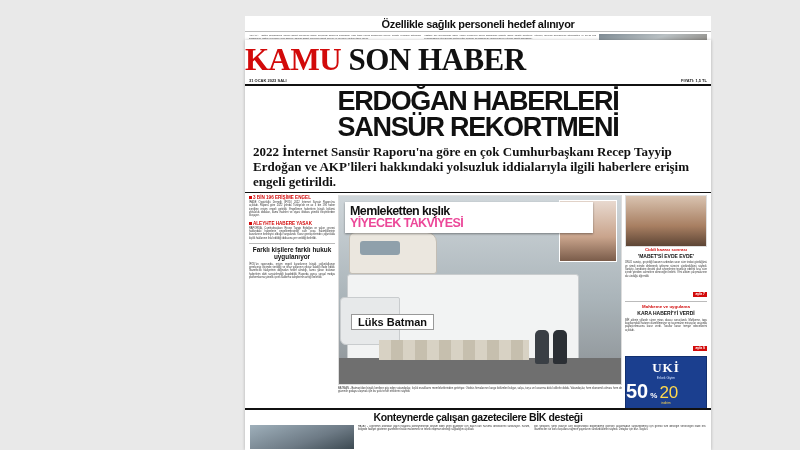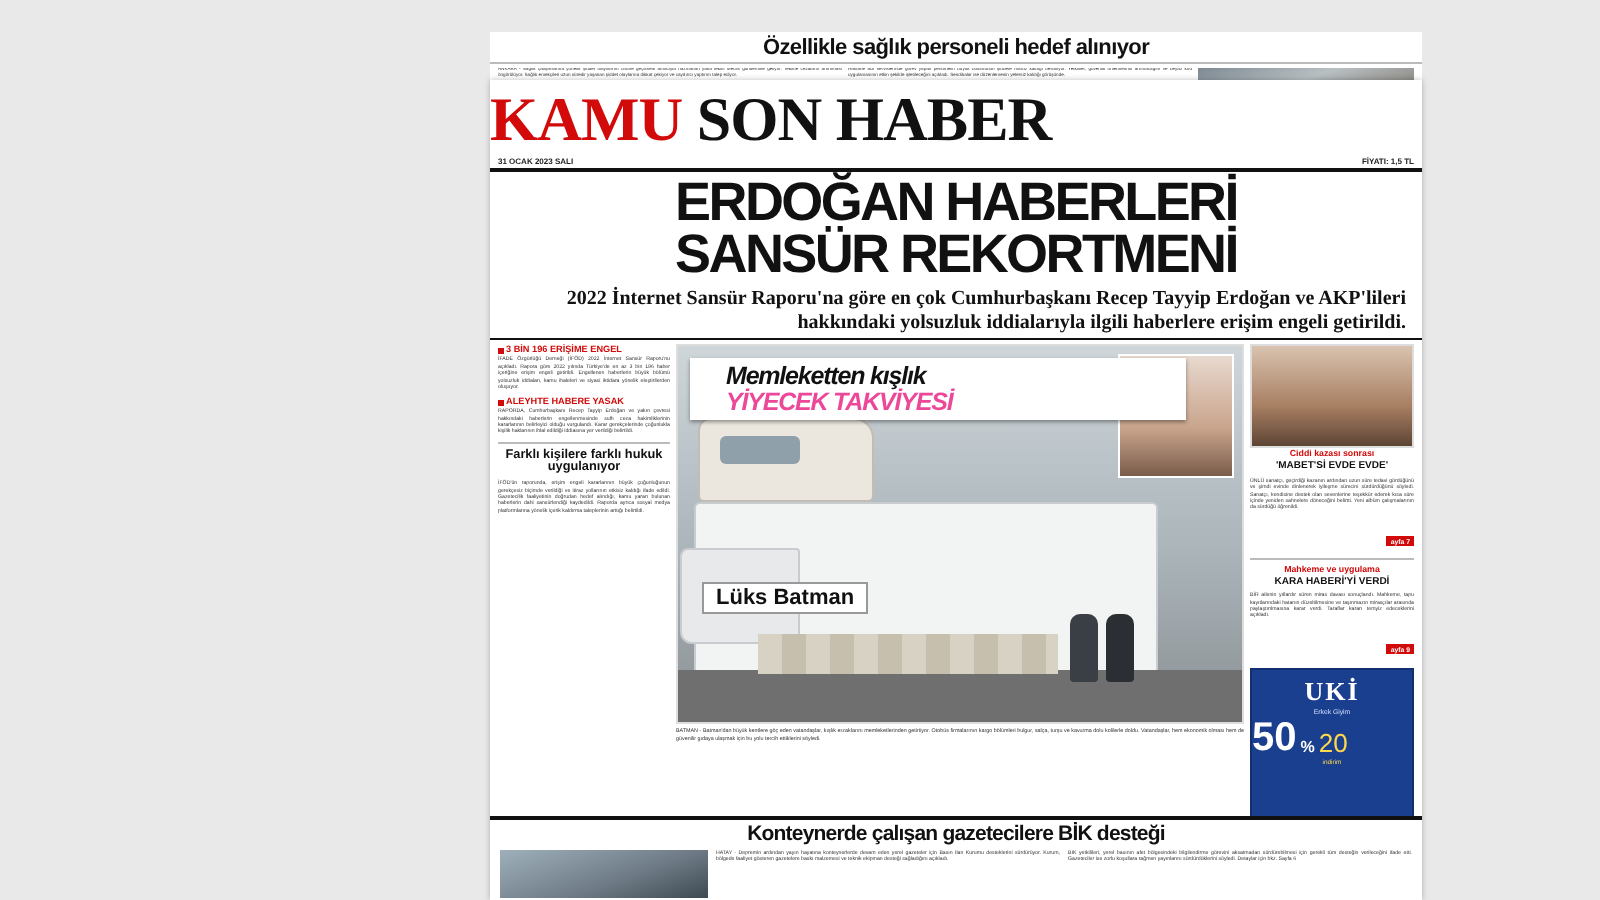"2022 İnternet Sansür Raporu'na göre" .subhead { font-size: 10px -> 13px; text-align: right -> left }
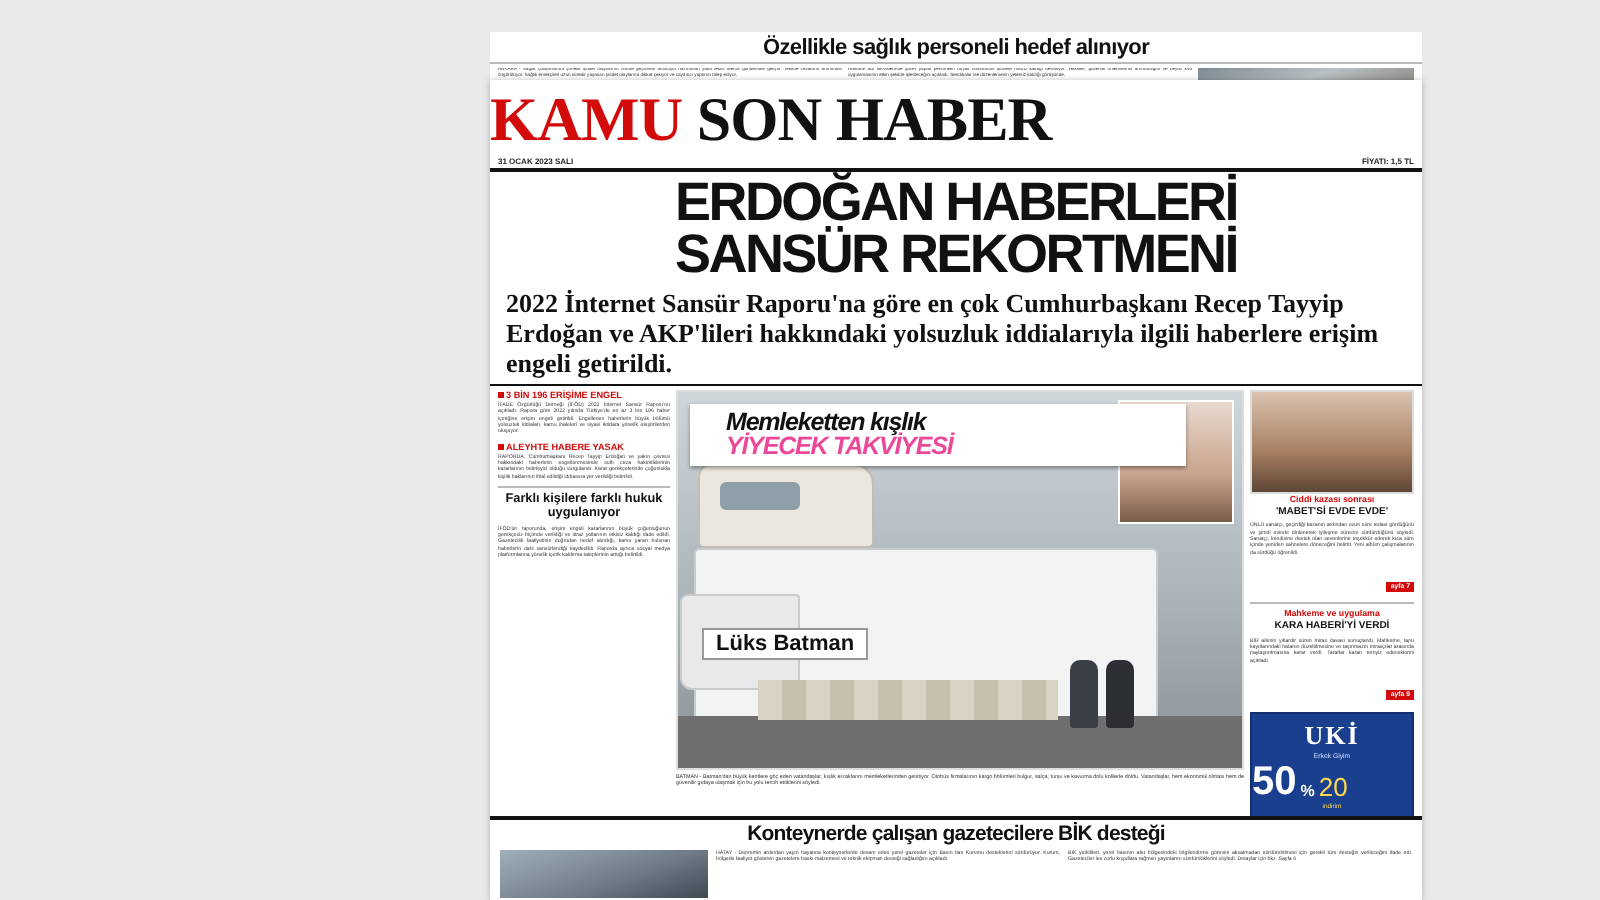"Memleketten kışlık" .photo-banner { font-style: italic -> none; padding: 3px 18px -> 3px 5px }
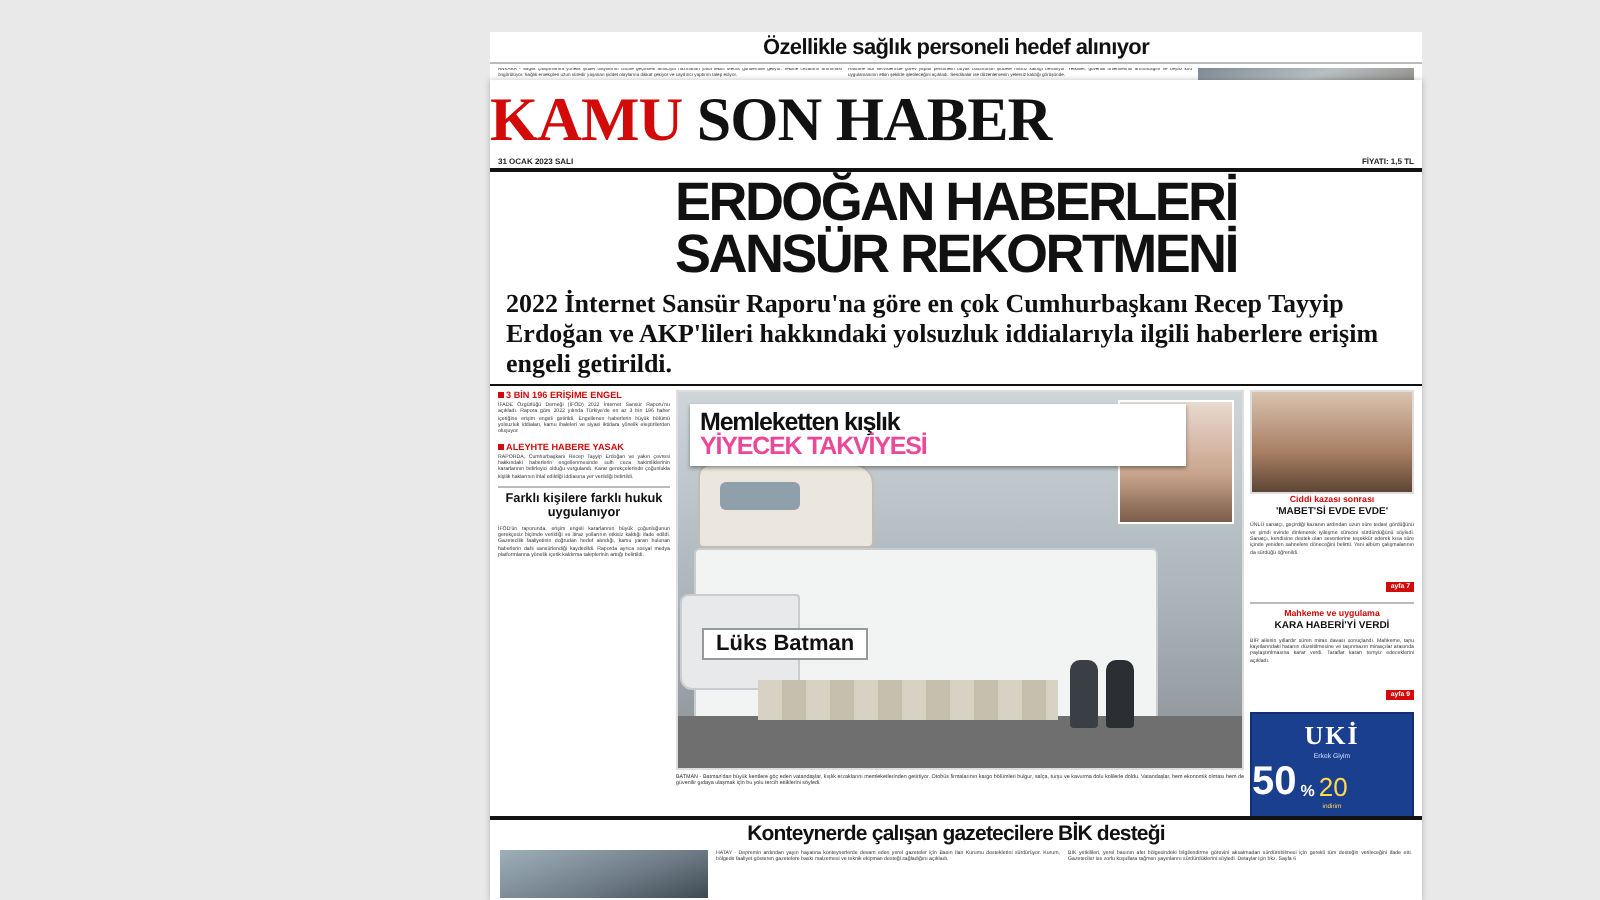"20" .ad-disc .mid { font-size: 13px -> 17px }
